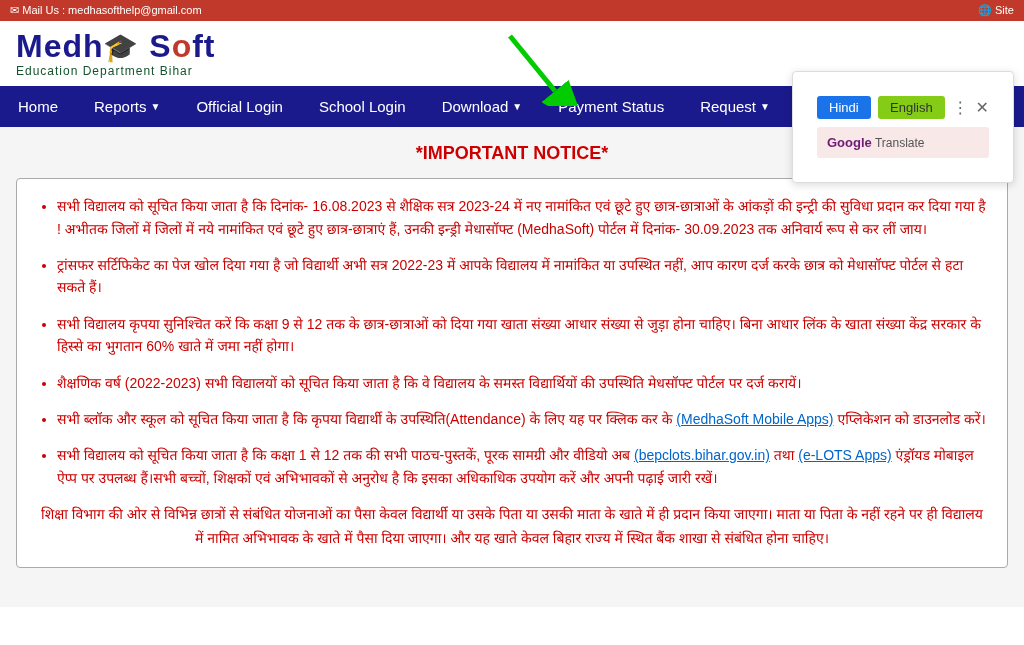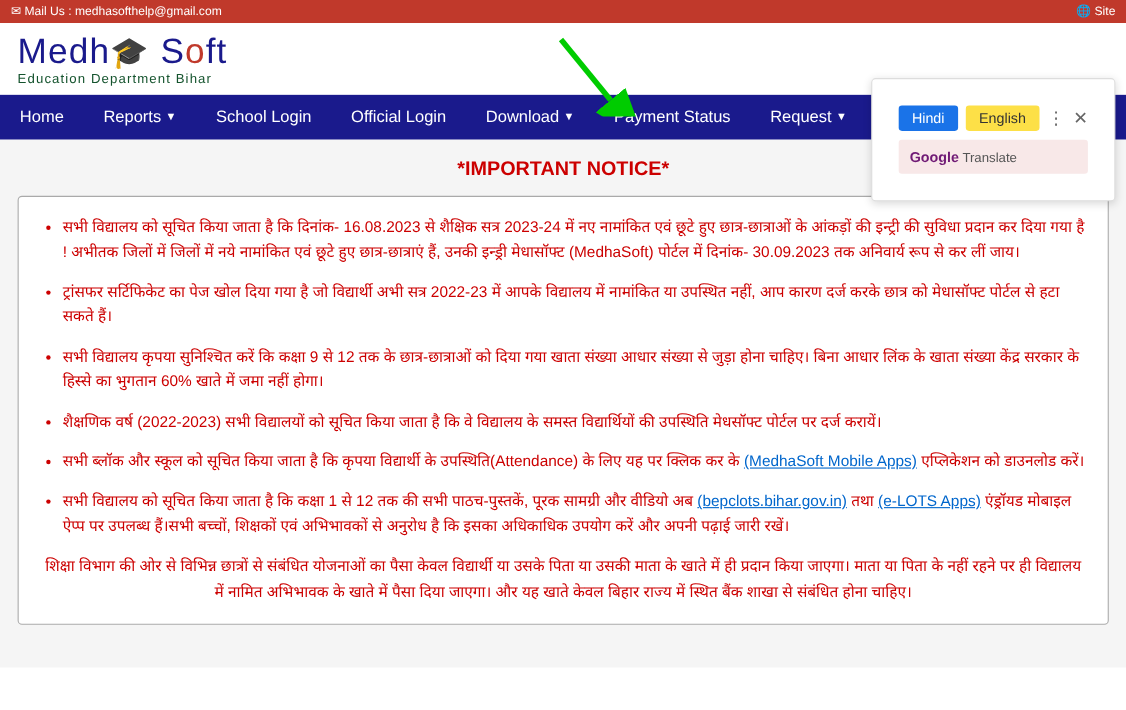"Medh🎓 Soft" .logo-brand { font-weight: normal -> bold }
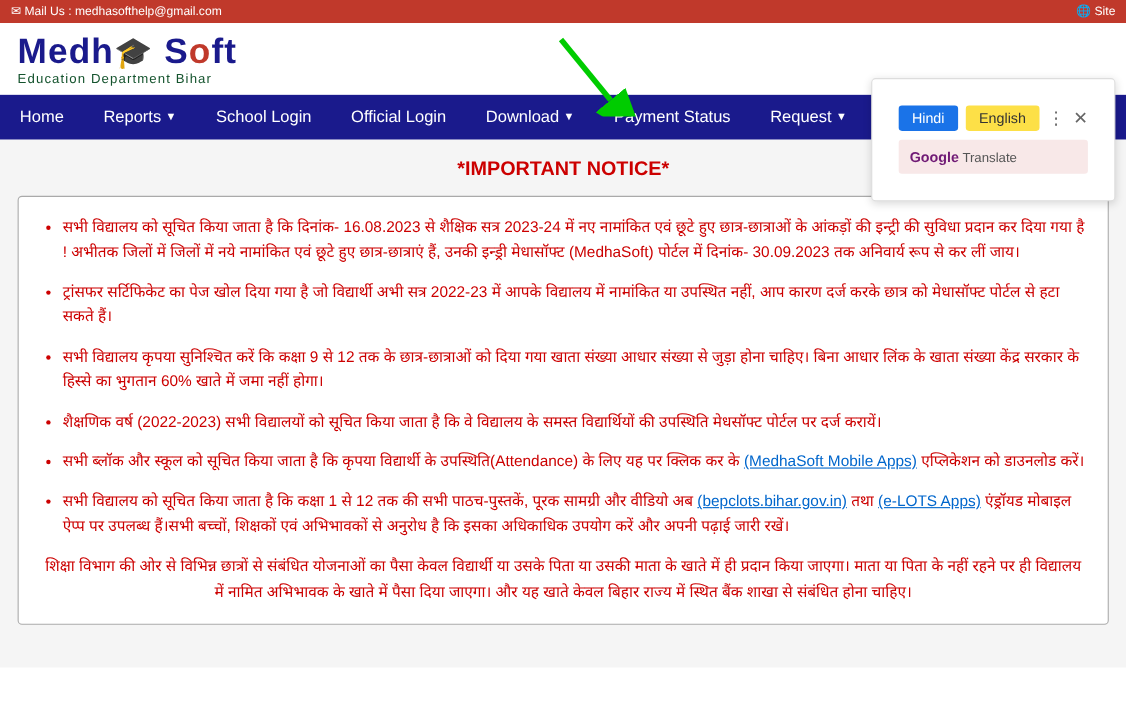"School Login" div.nav-item { order: before "Official Login" -> after "Official Login" }
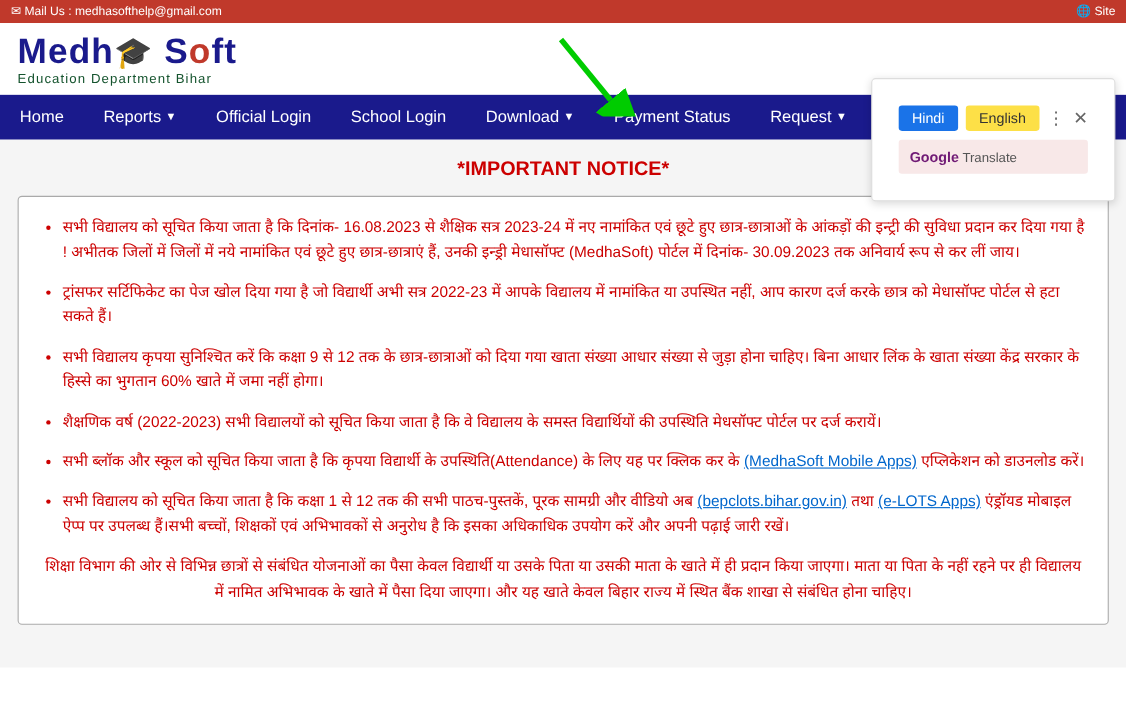"English" .translate-lang-btn.inactive { background: #fde047 -> #84cc16 }
